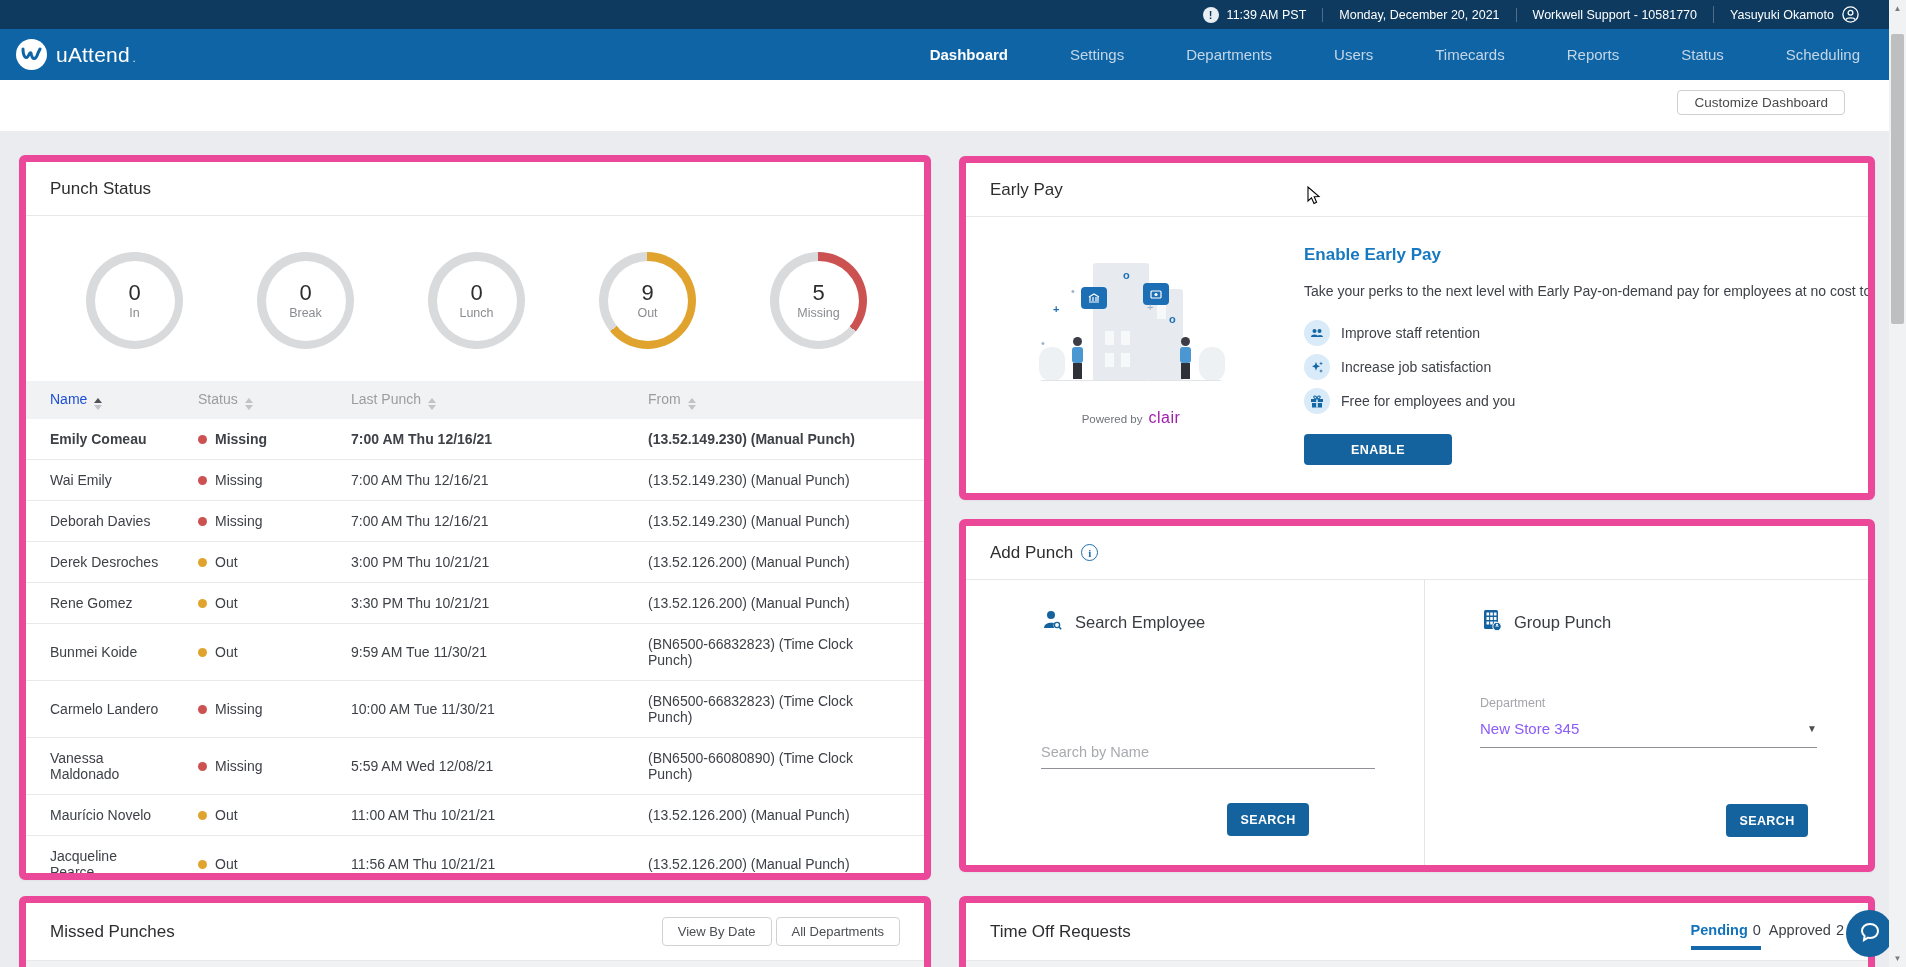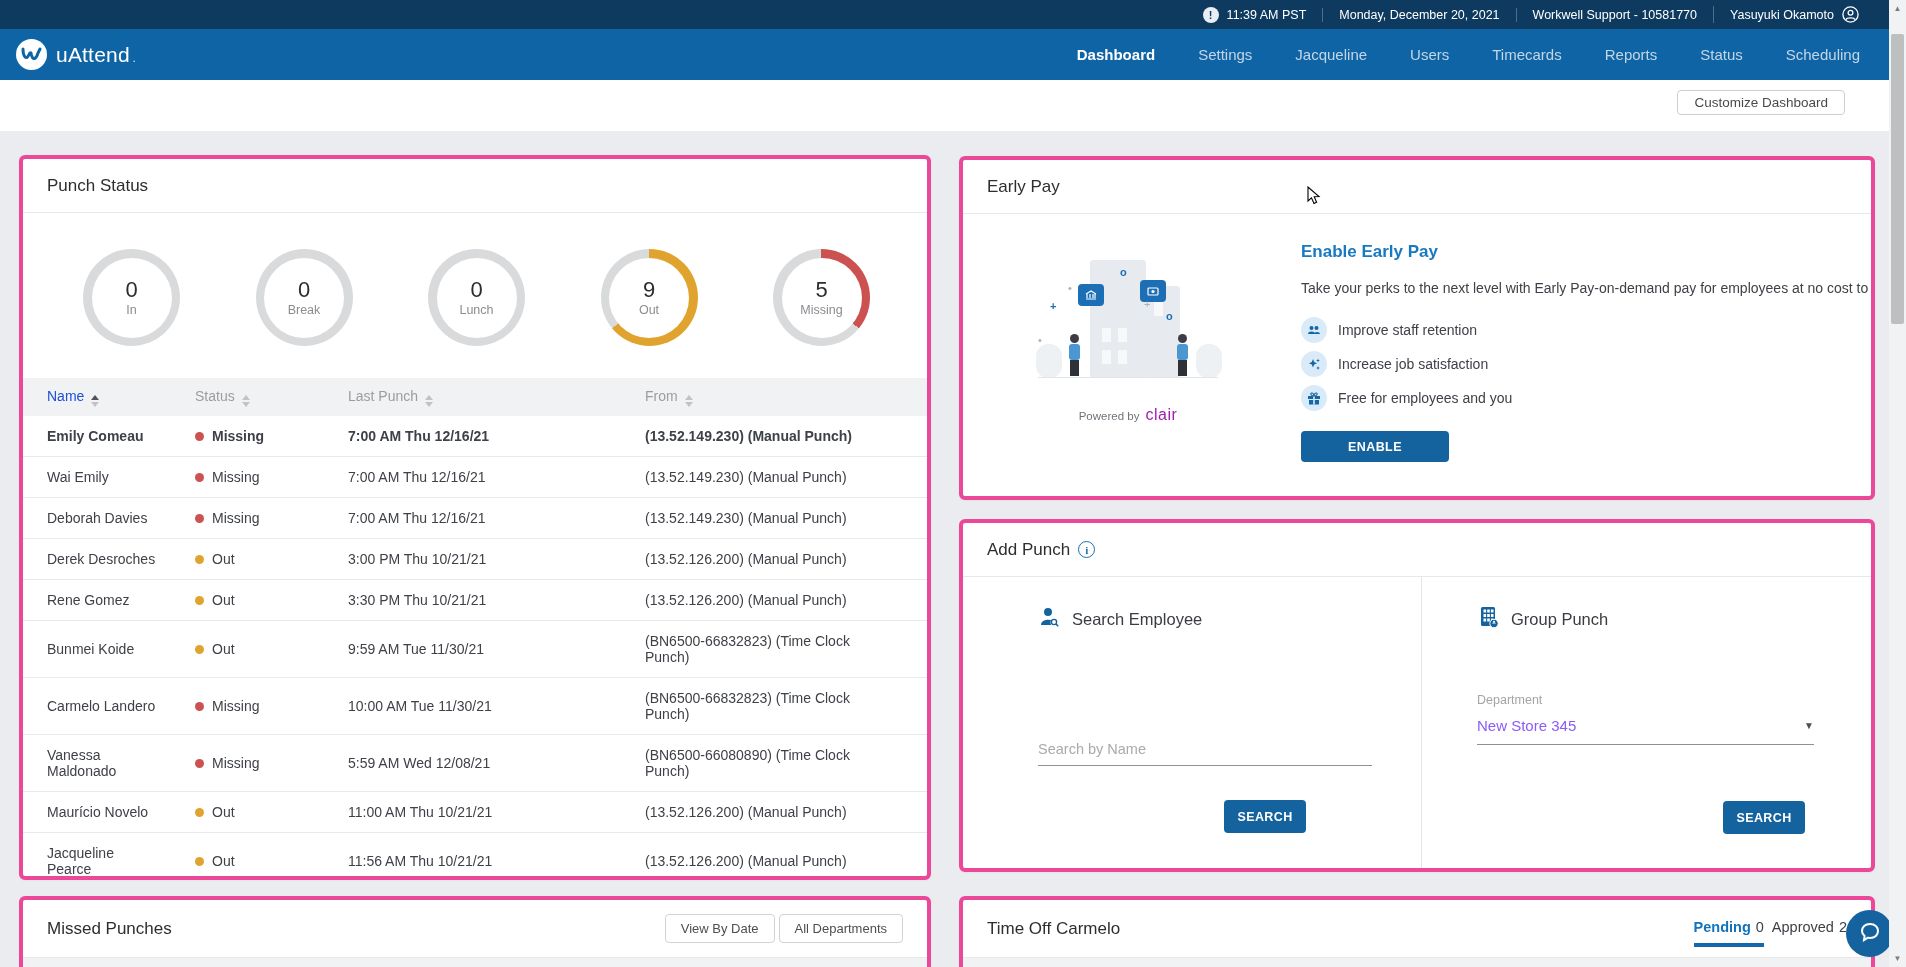"Dashboard" .nav-items { gap: 43px -> 62px }
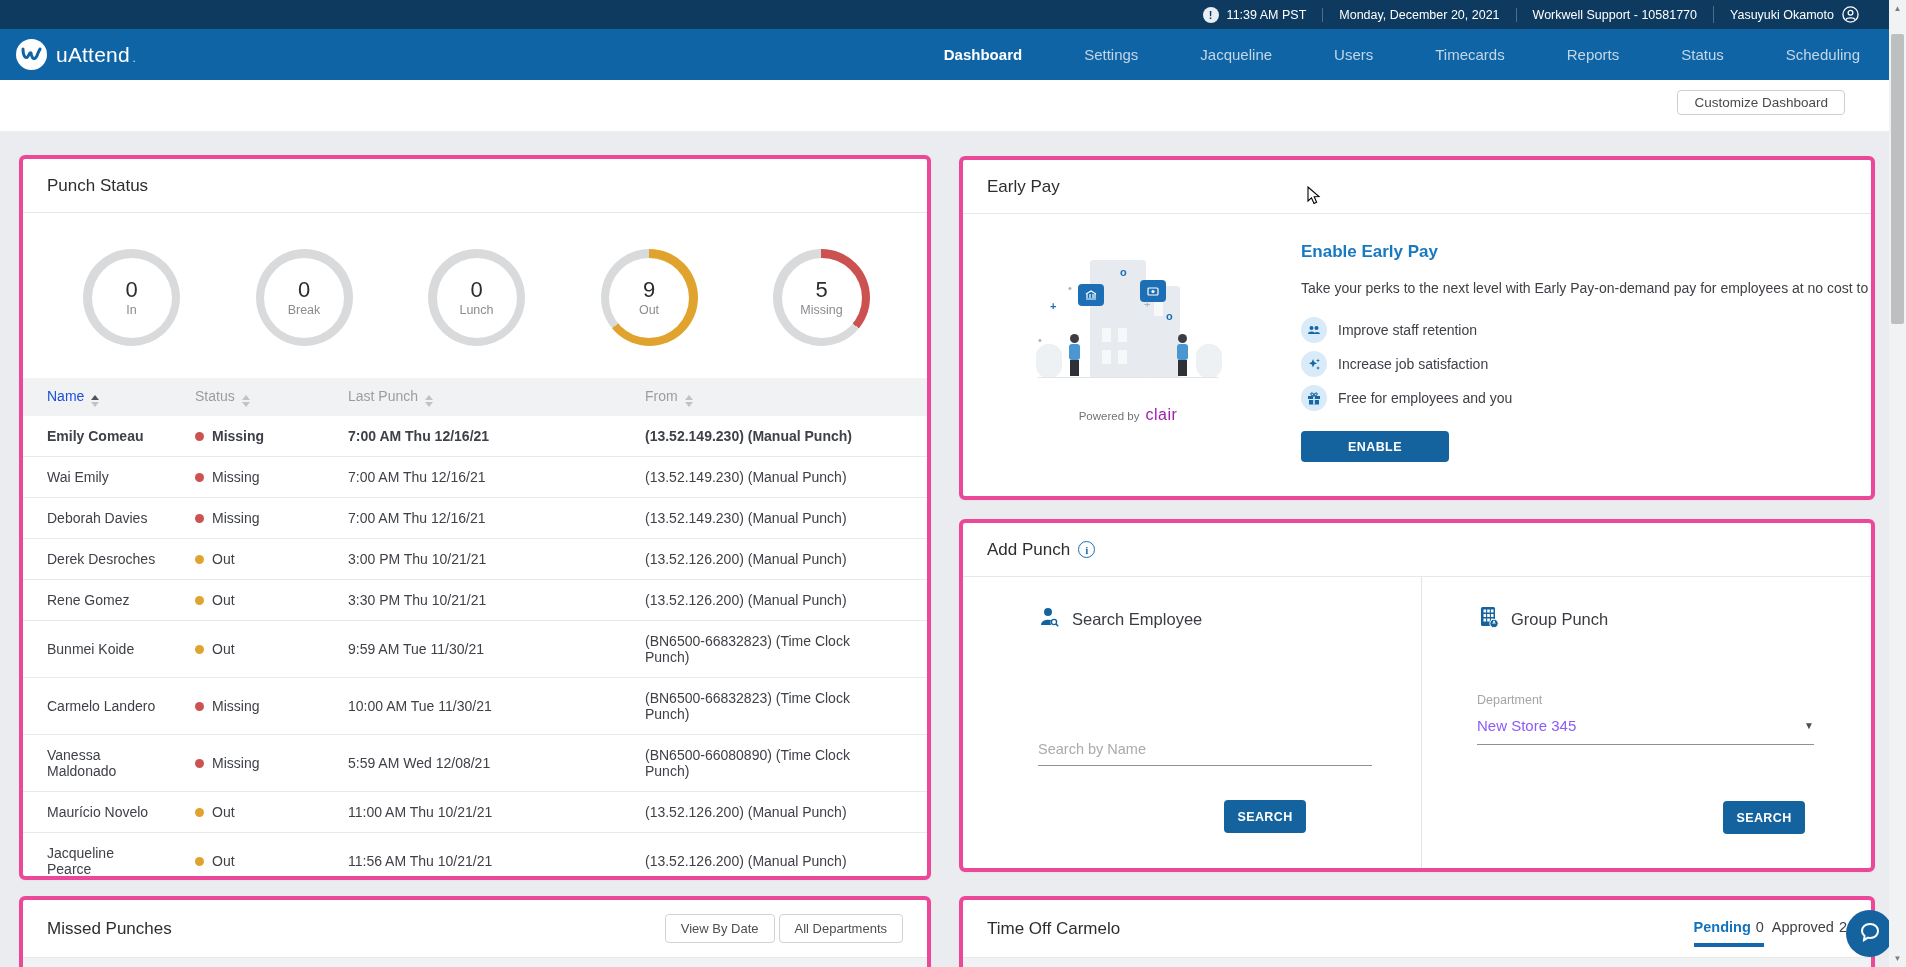"Jacqueline" div.nav-item { text: Jacqueline -> Departments }
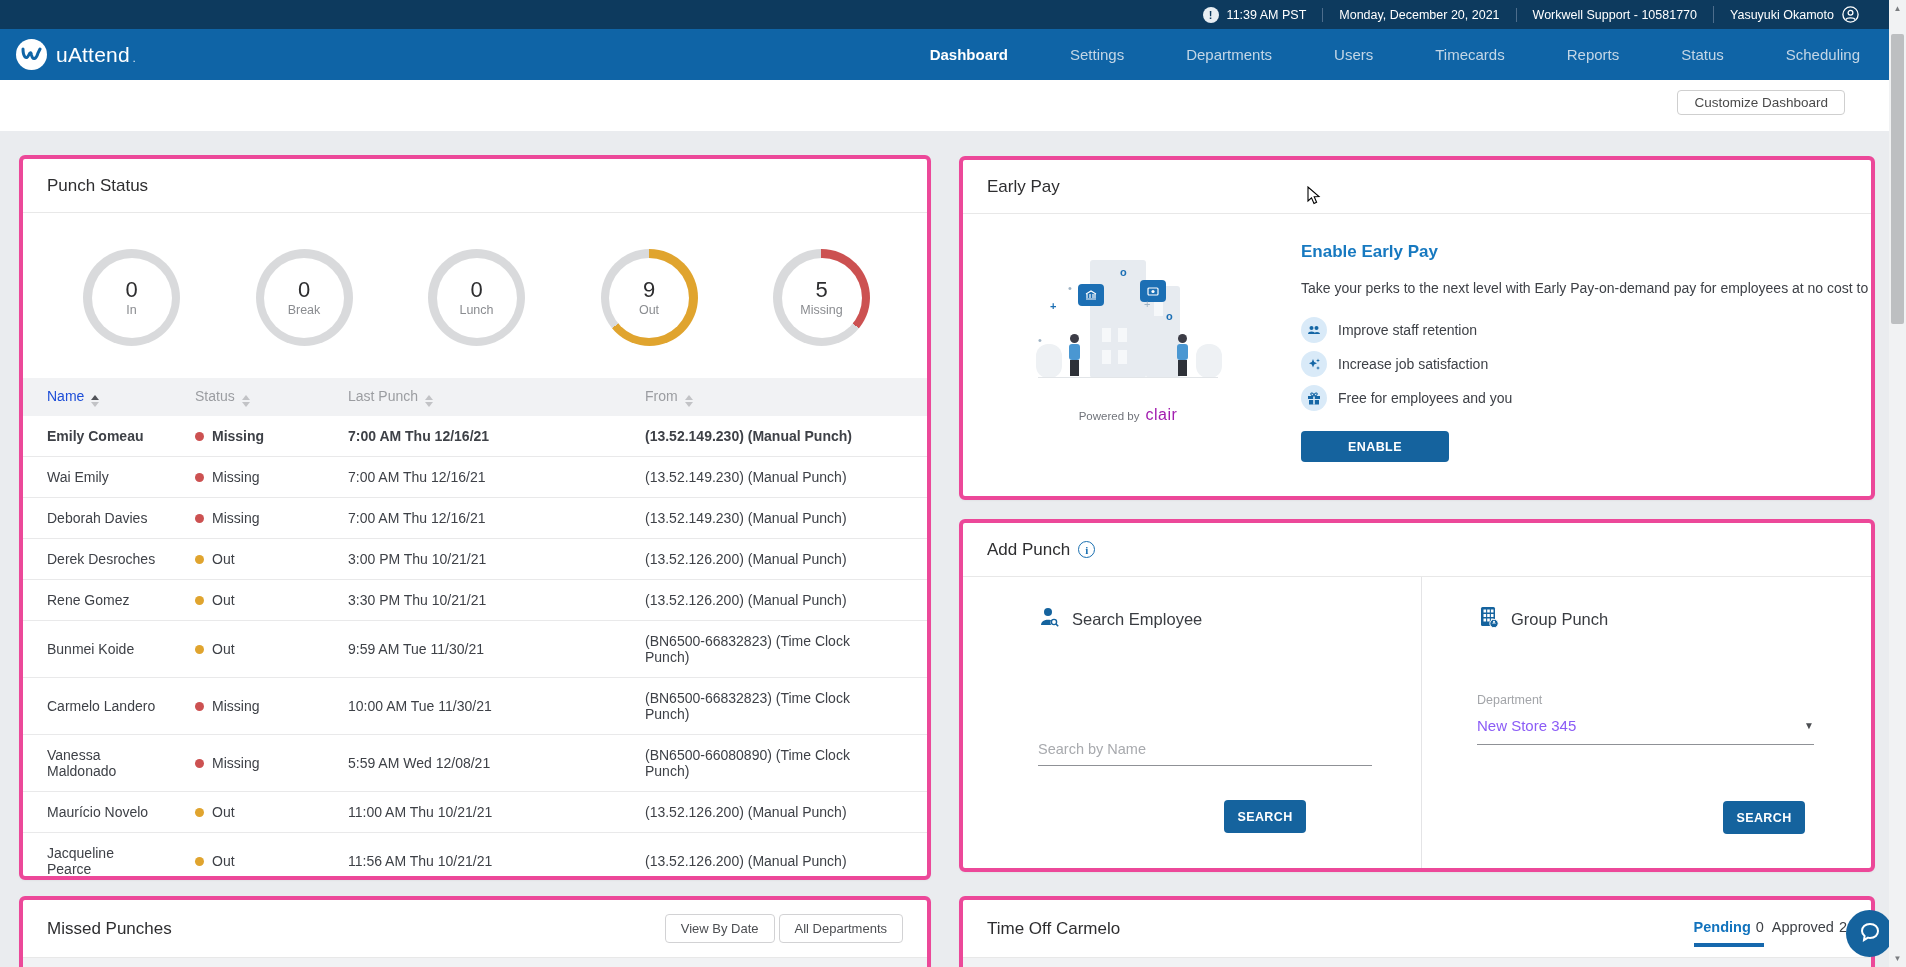"Punch Status" .card { border: 4px solid #ec4899 -> 7px solid #ec4899 }
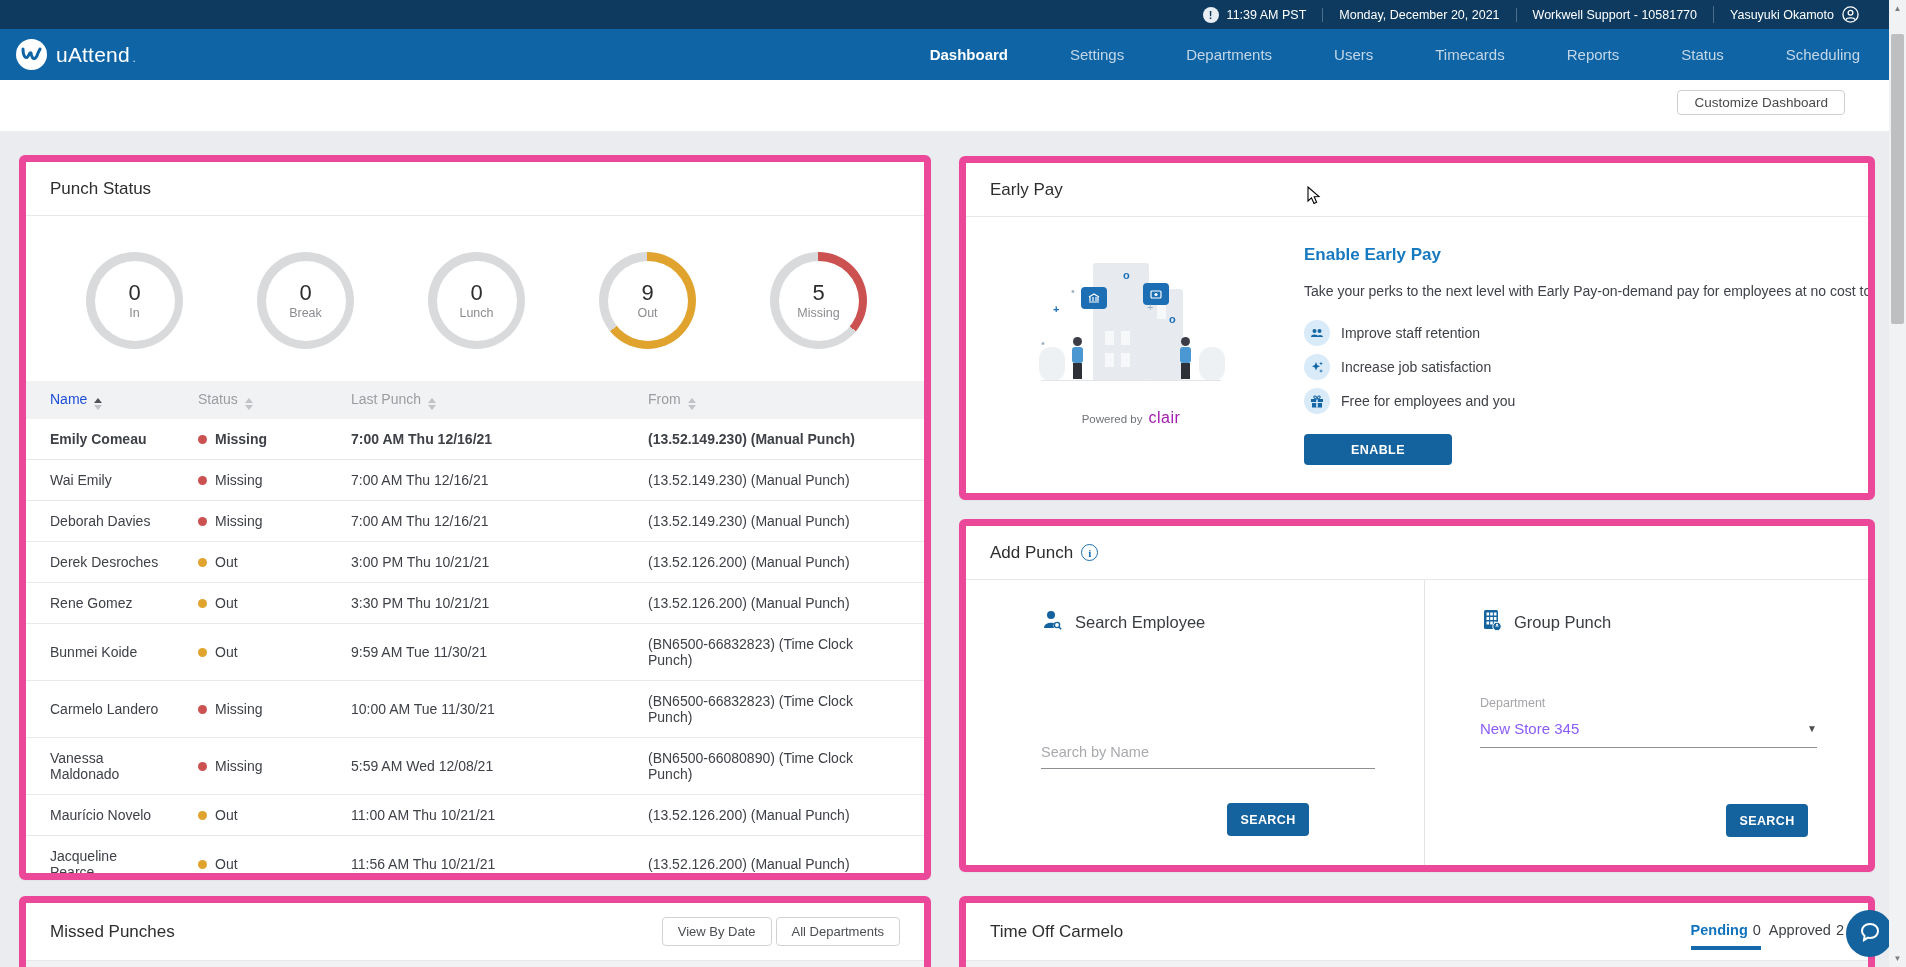"Time Off Carmelo" span.card-title { text: Carmelo -> Requests }
